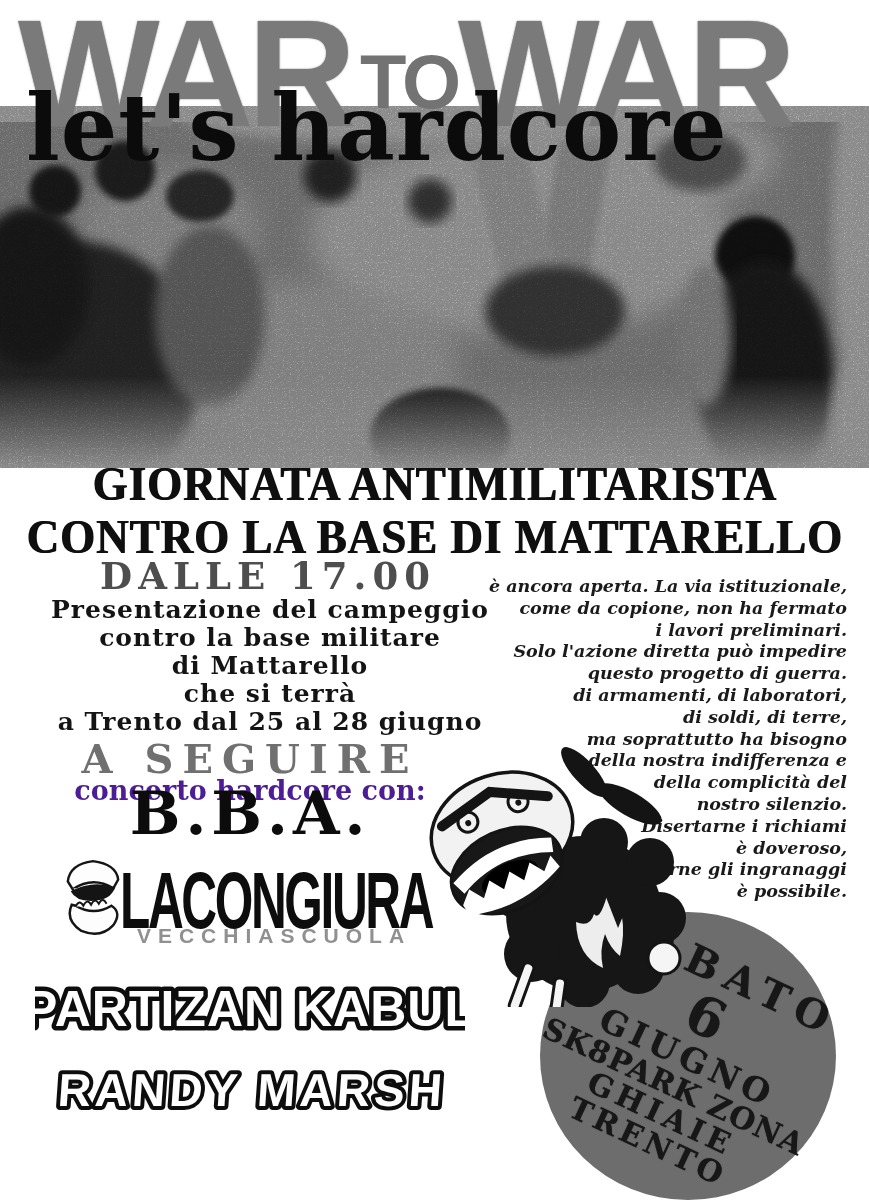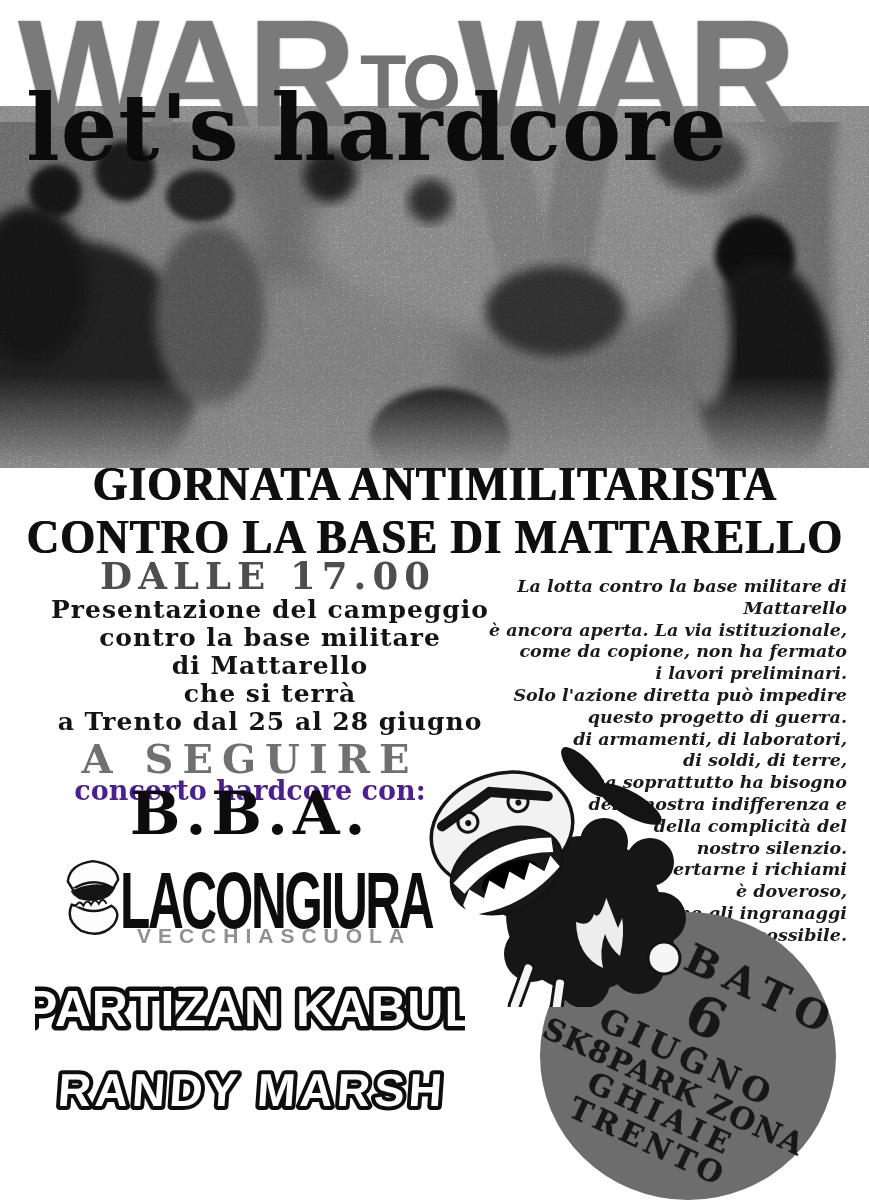"La lotta contro la base" div { html: <div>La lotta contro la base militare di Mattarello</div> -> none }
